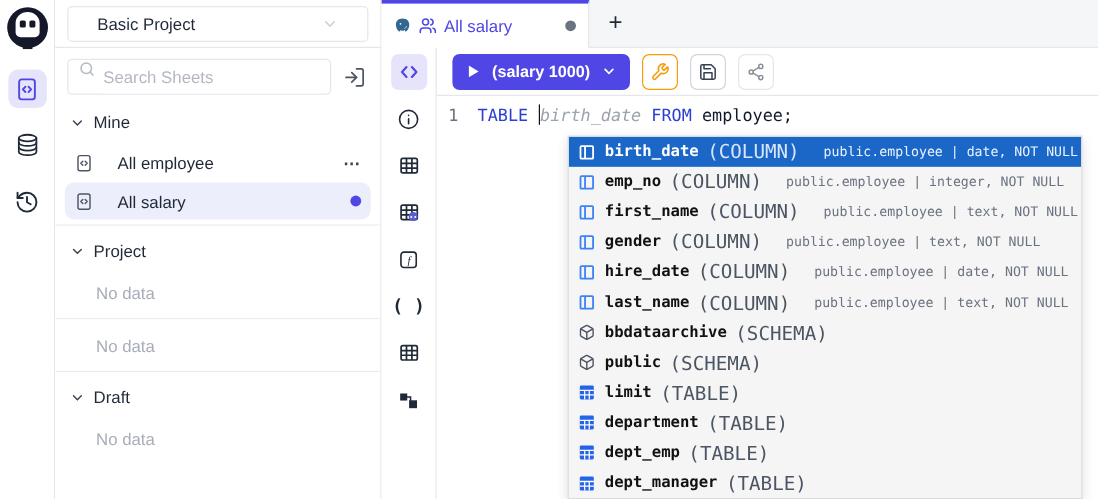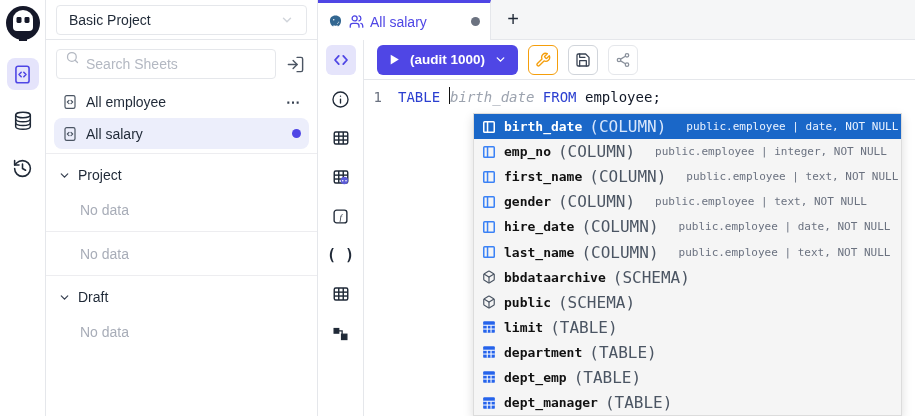"Basic Project" .project-select { padding: 0 12px -> 0 24px }
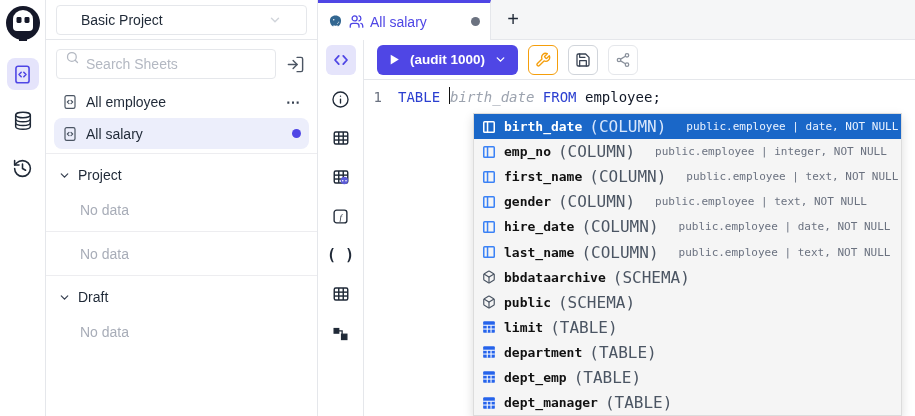"(audit 1000)" span { text: audit -> salary }
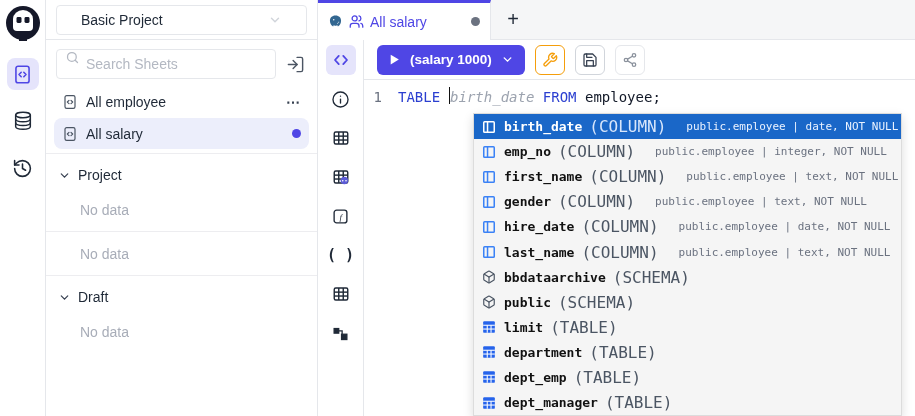"Mine" div.tree-header { html: none -> <div> <svg> <polyline></polyline> </svg> <span>Mine</span> </div> }
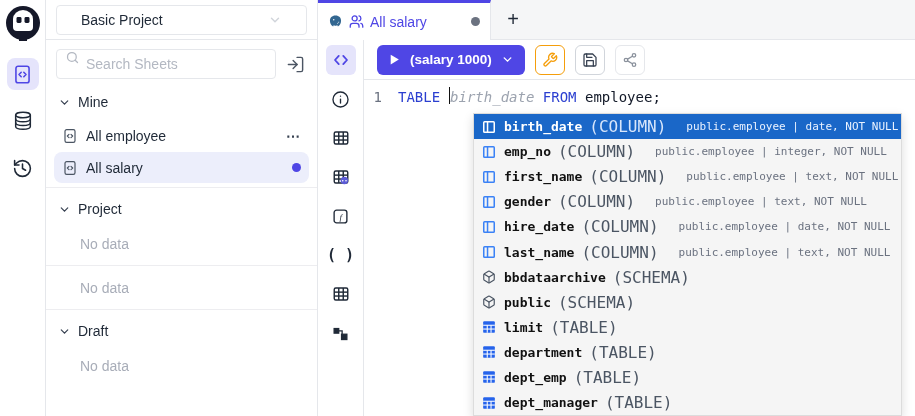"All employee" .tree-item { gap: 8px -> 20px }
